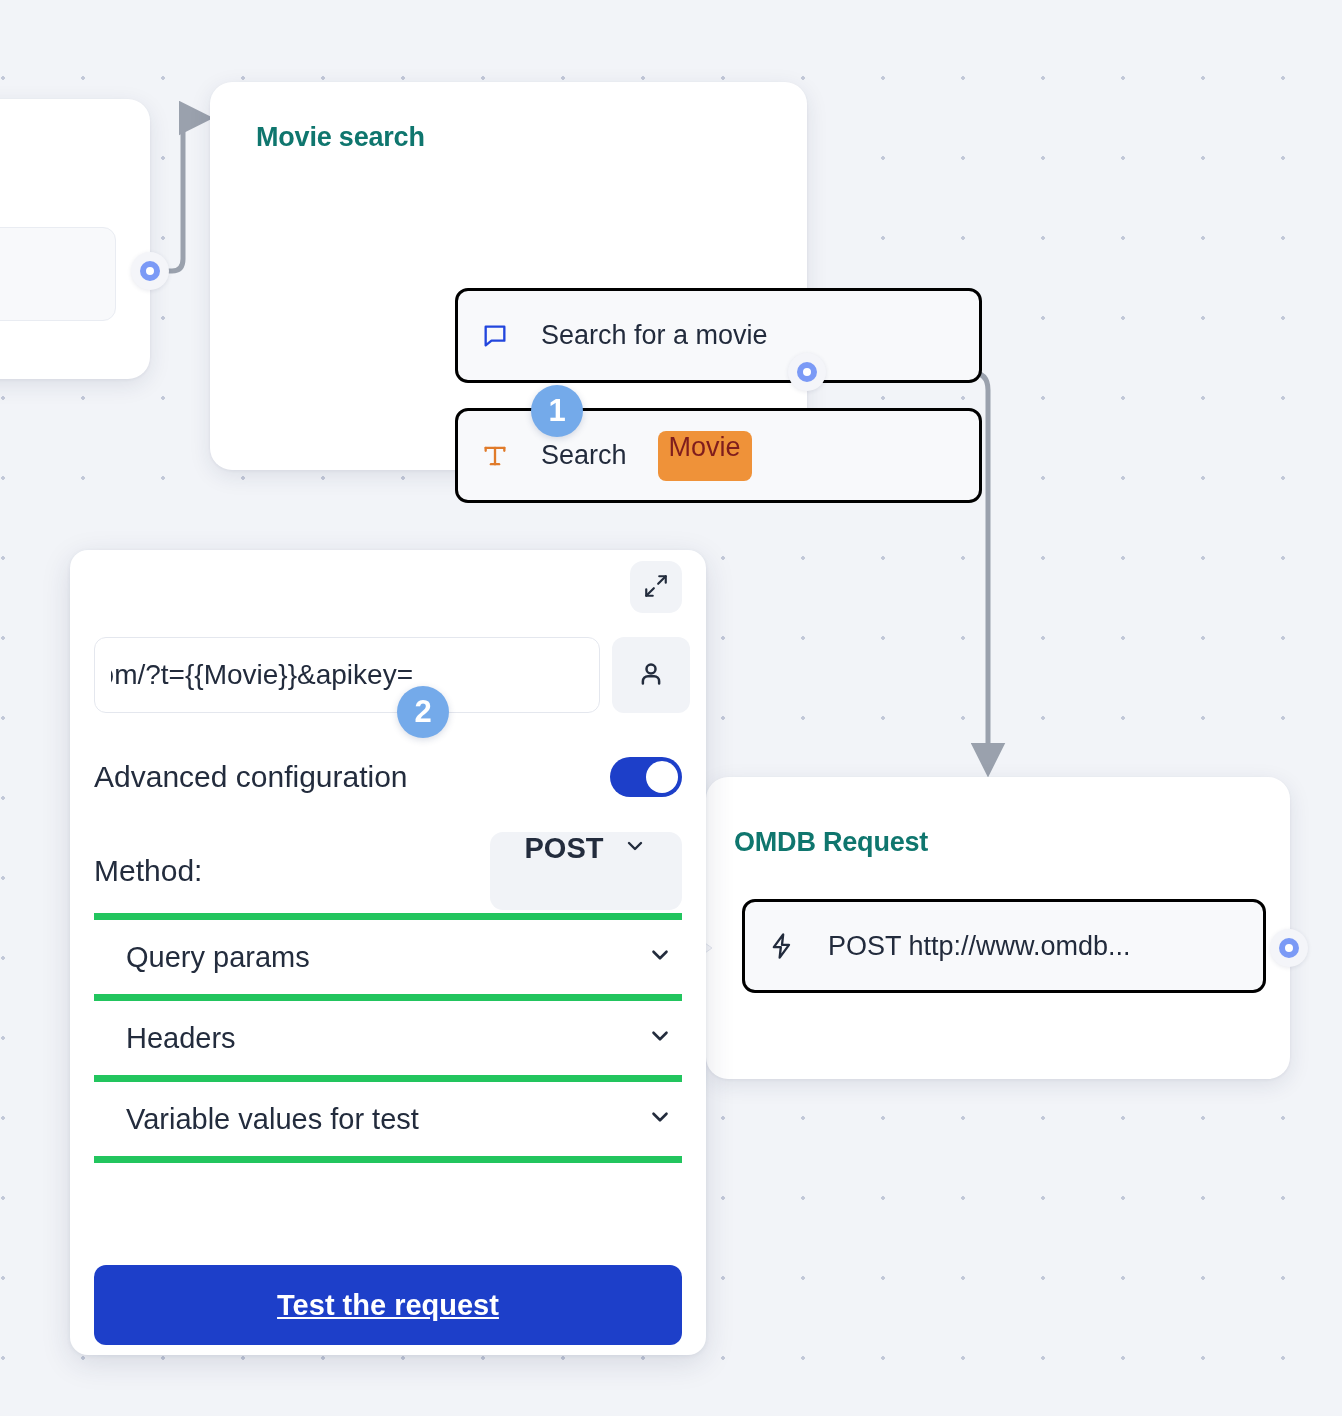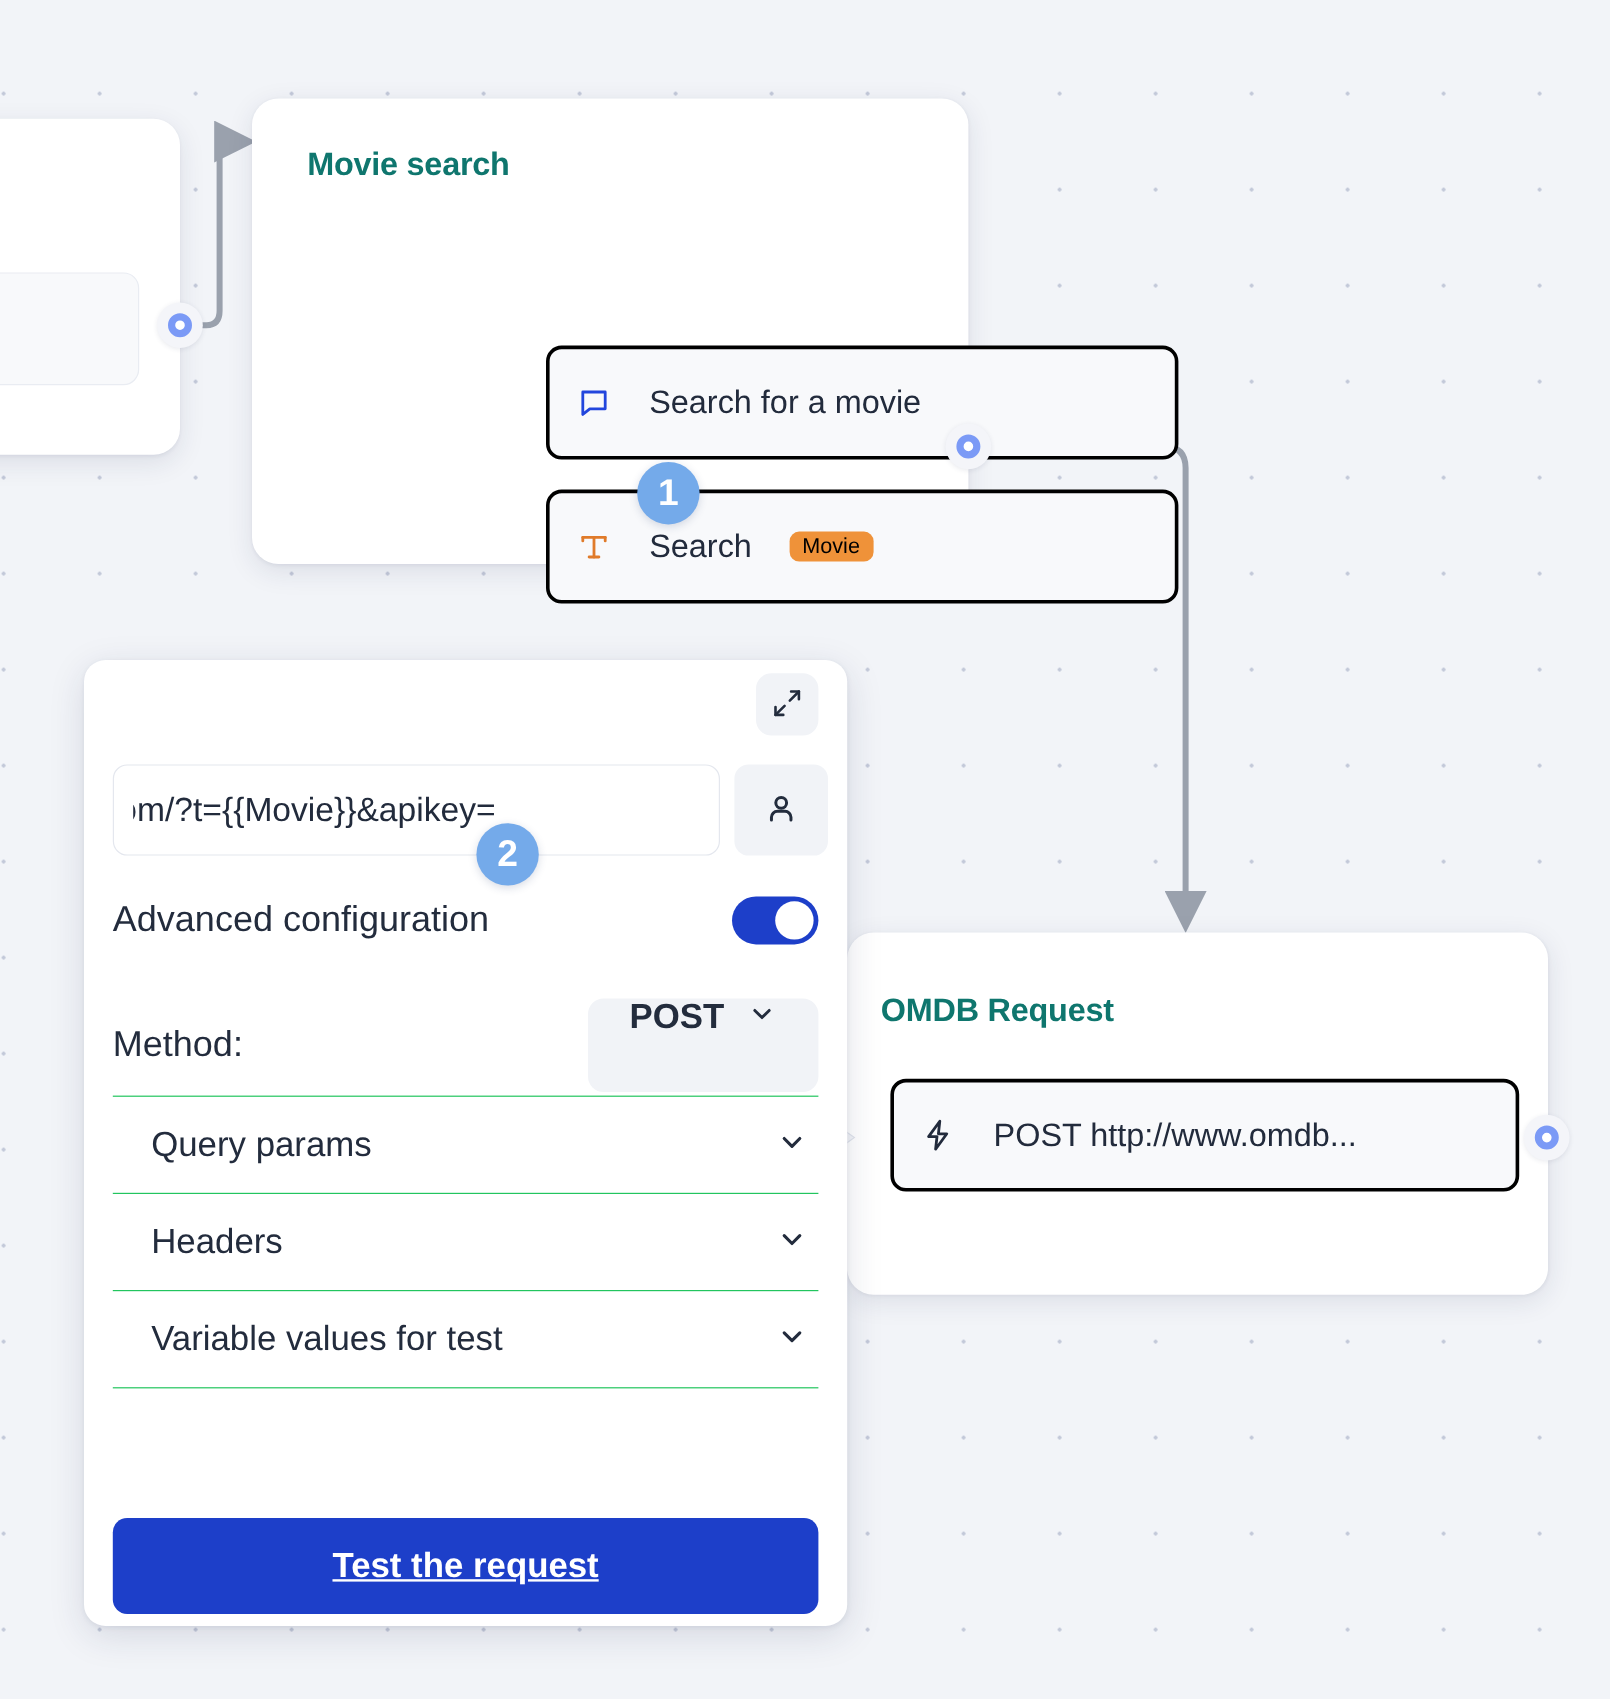"Movie" .chip { color: #000000 -> #7f1d1d; font-size: 18px -> 27px; padding: 3px 11px 4px 11px -> 3px 11px 20px 11px }
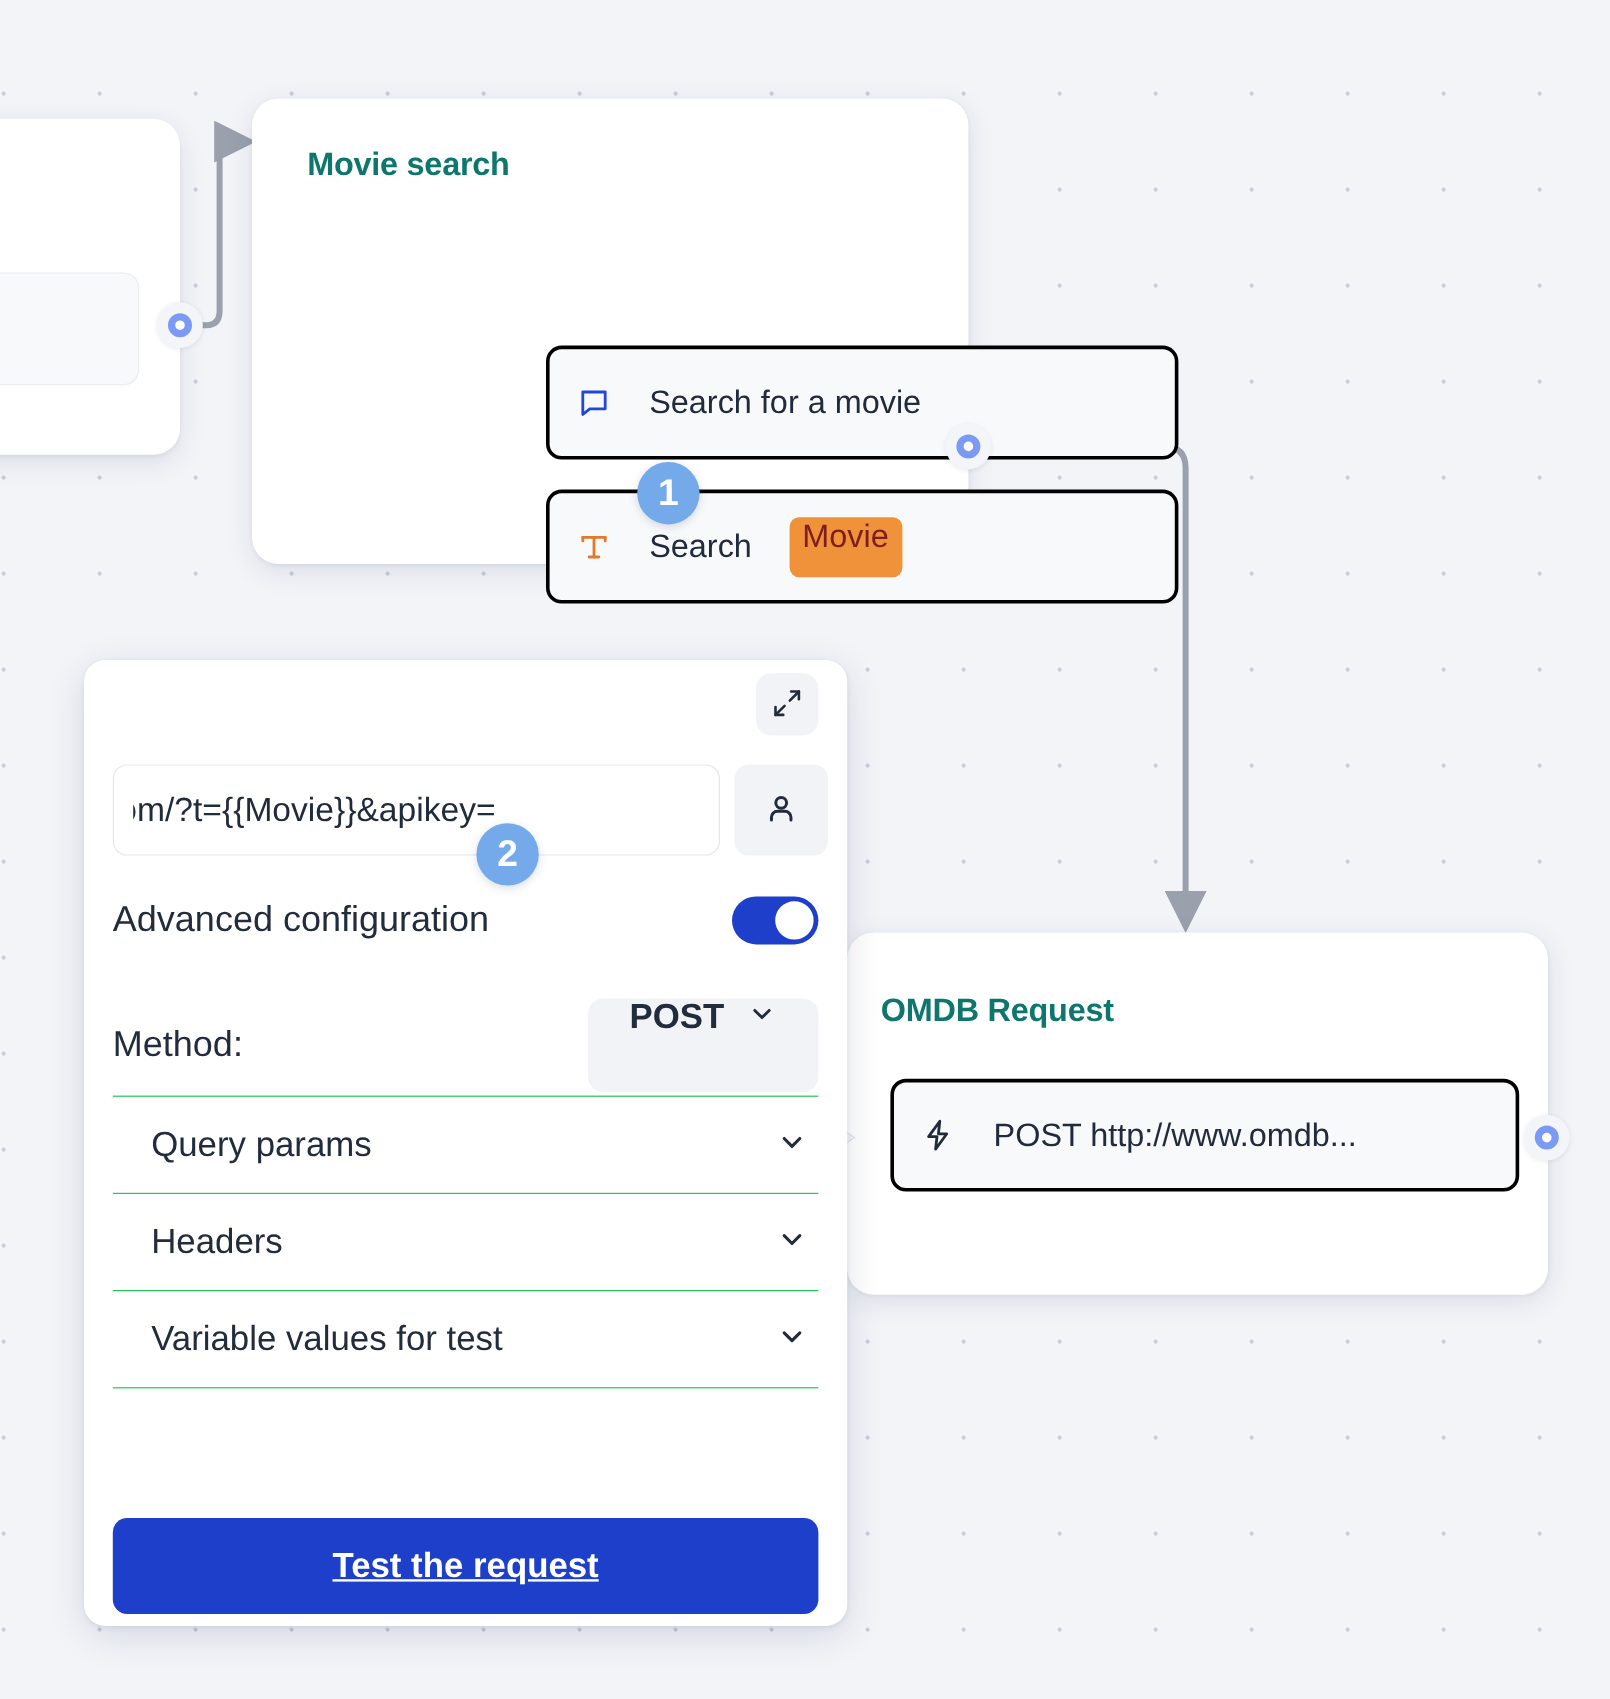"Advanced configuration" #adv-row { top: 197px -> 207px }
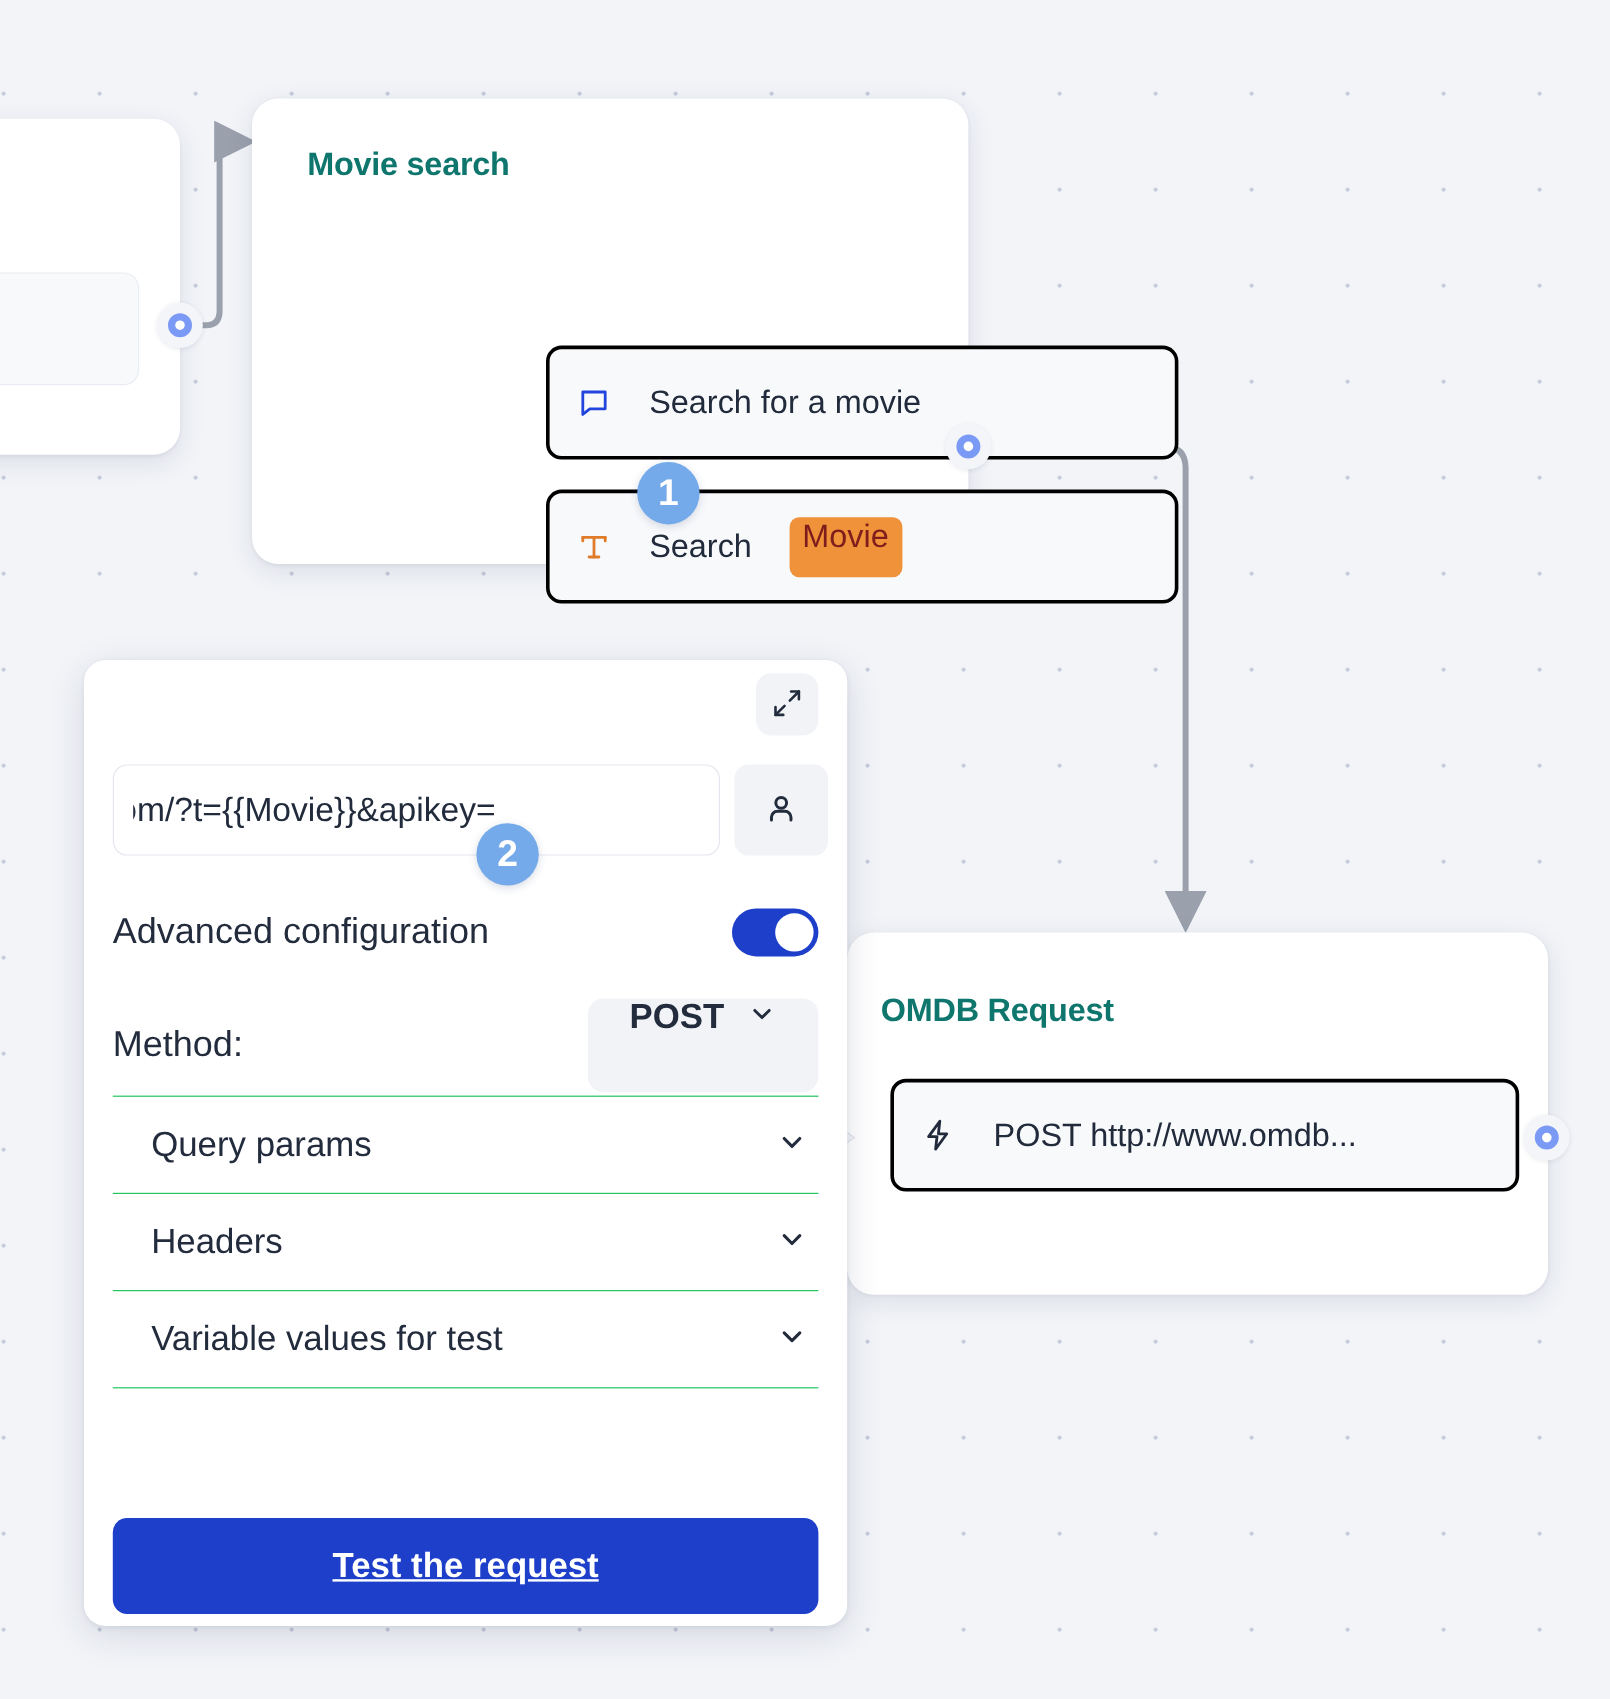"Query params" .acc-item { border-top: 1px solid #22c55e -> 7px solid #22c55e }
